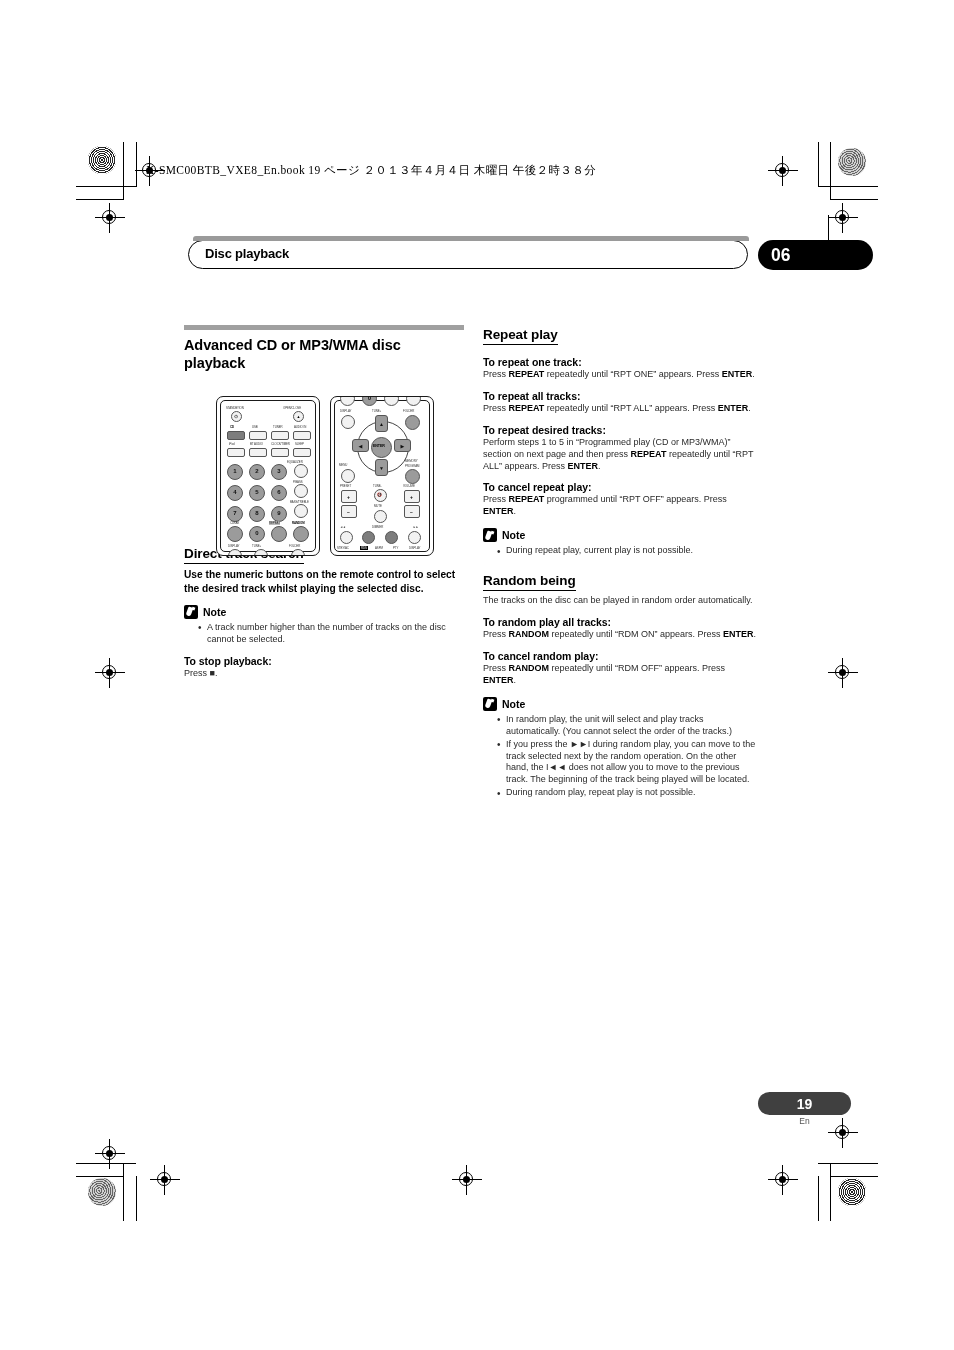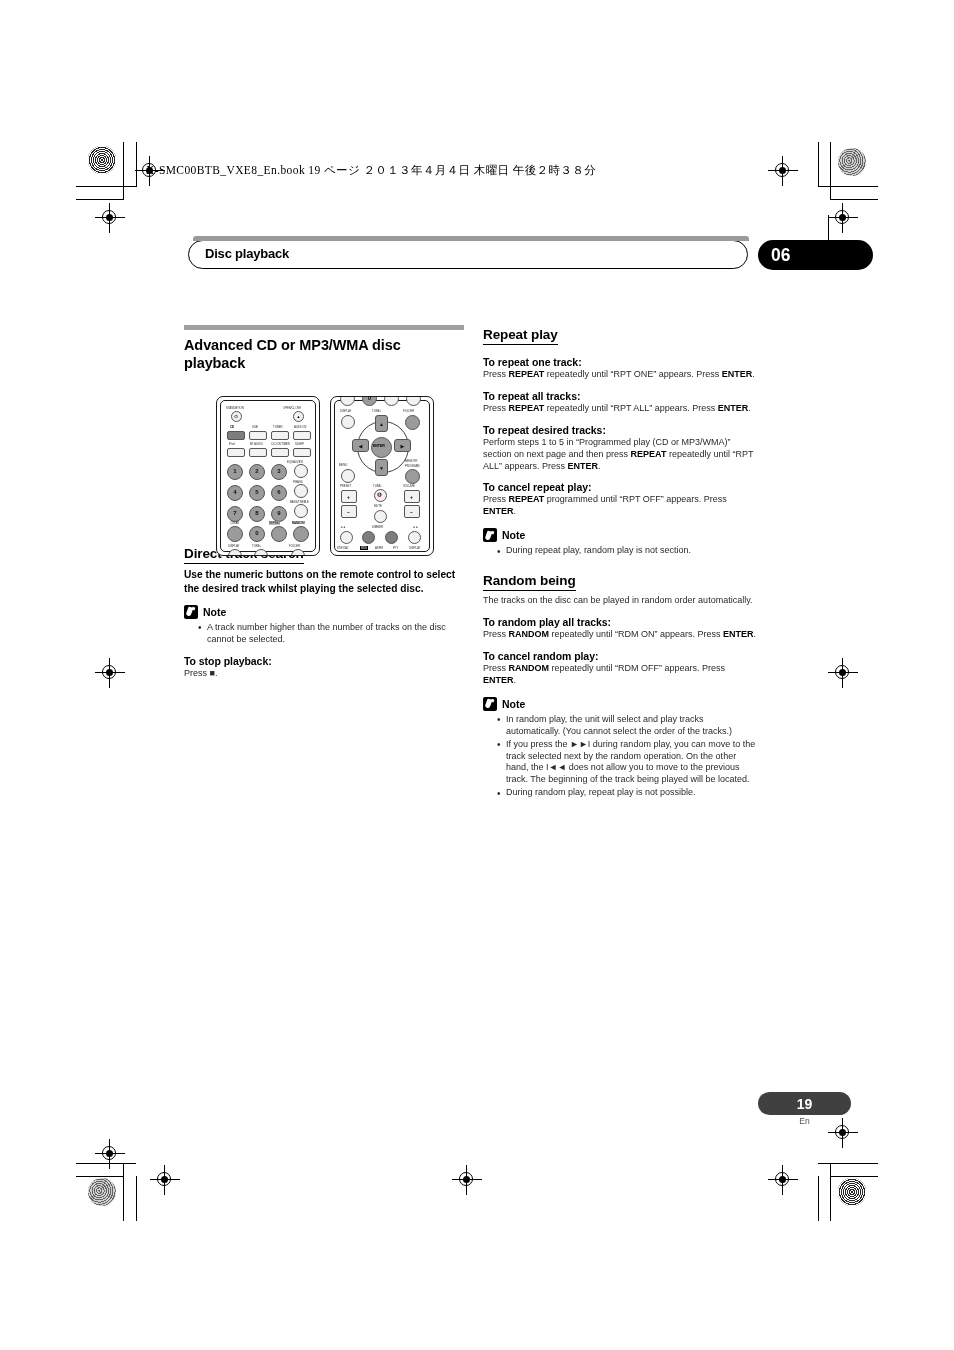"During repeat play, random play" li { text: random play is not section -> current play is not possible }
